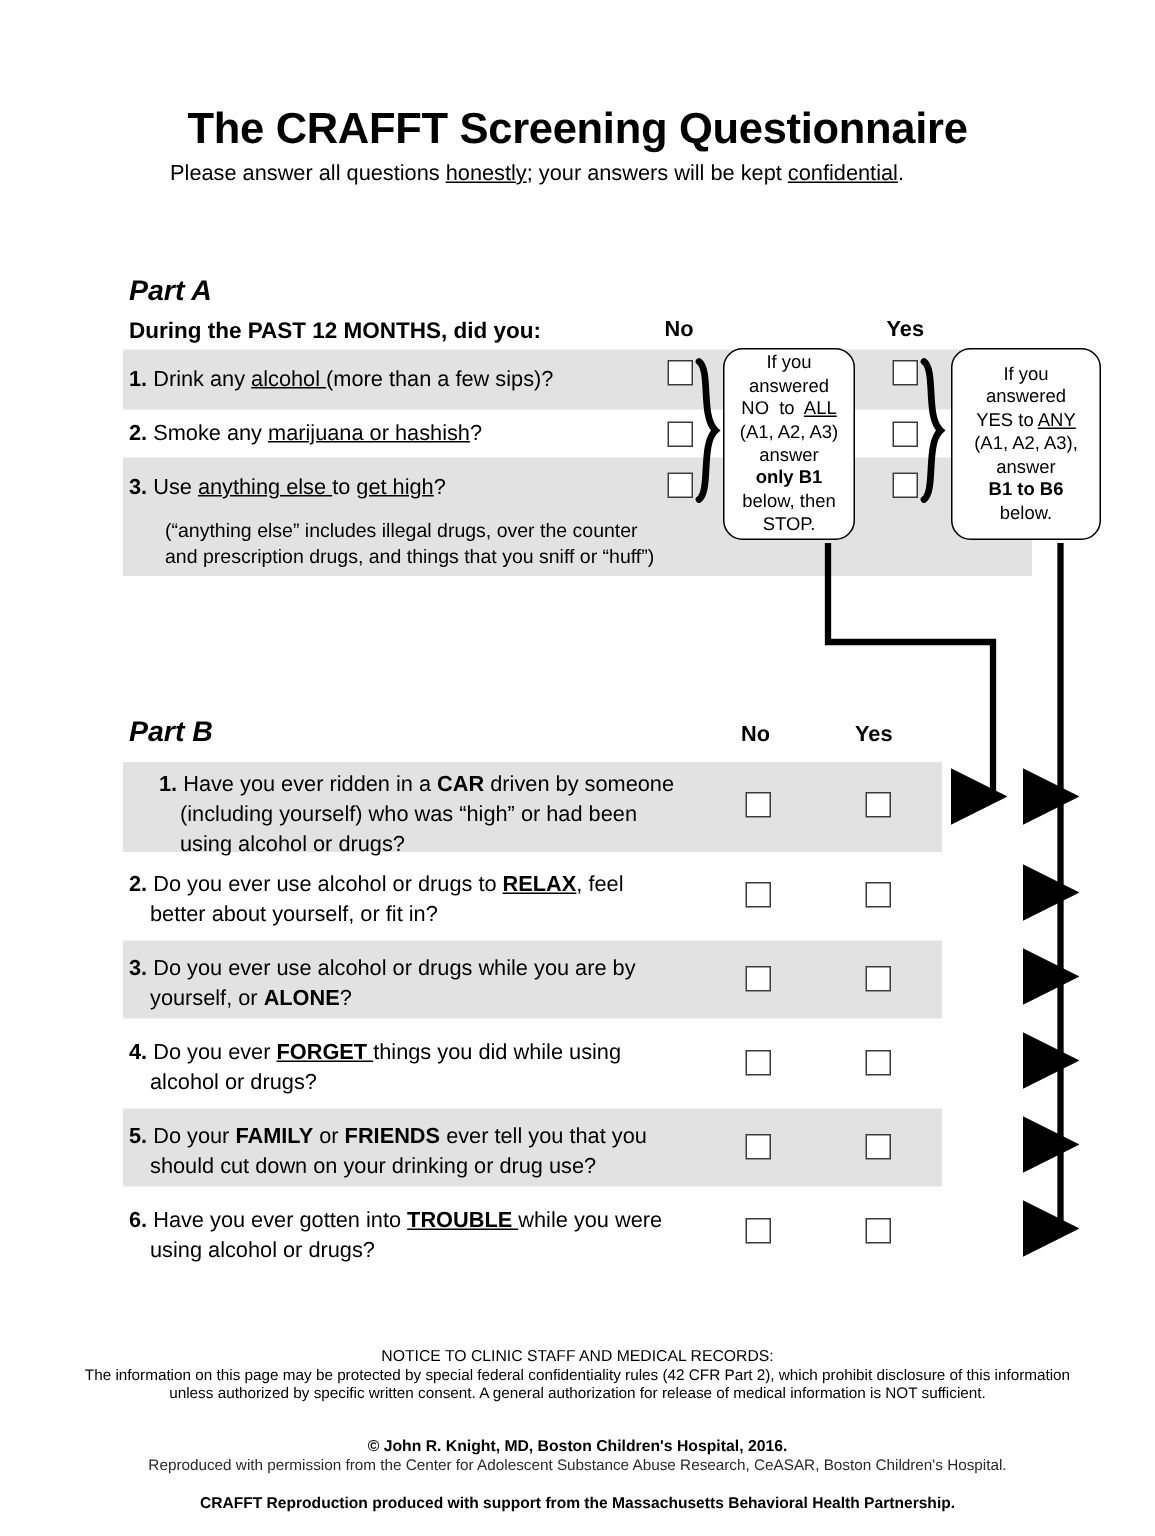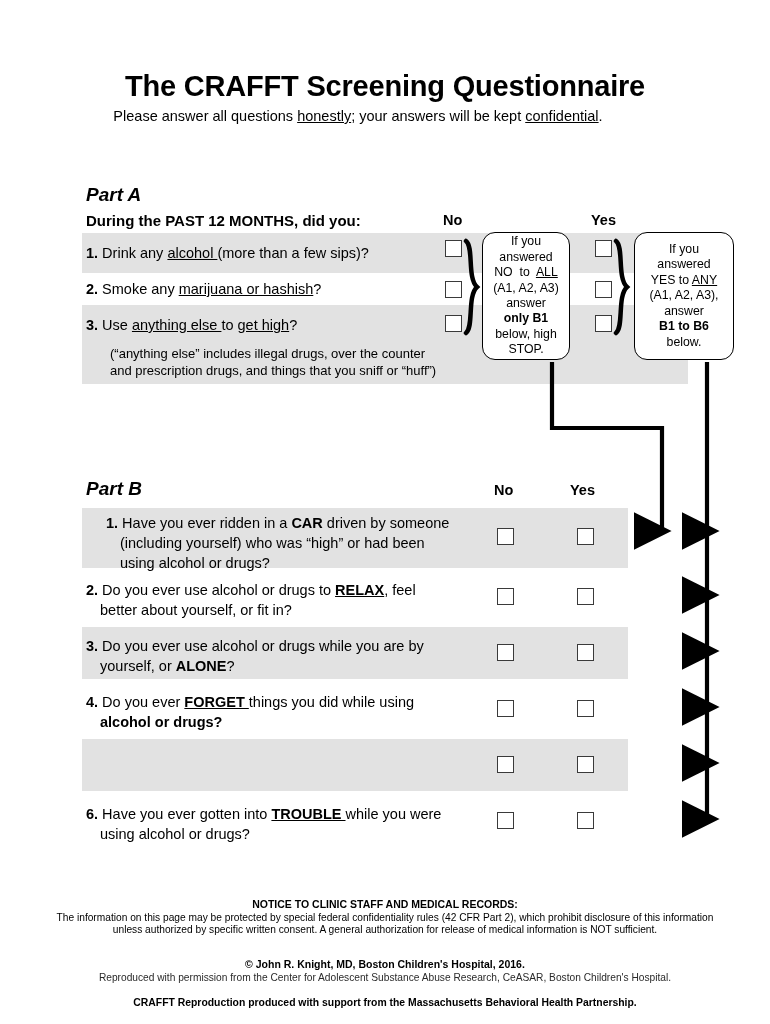"below, high" span { text: high -> then }
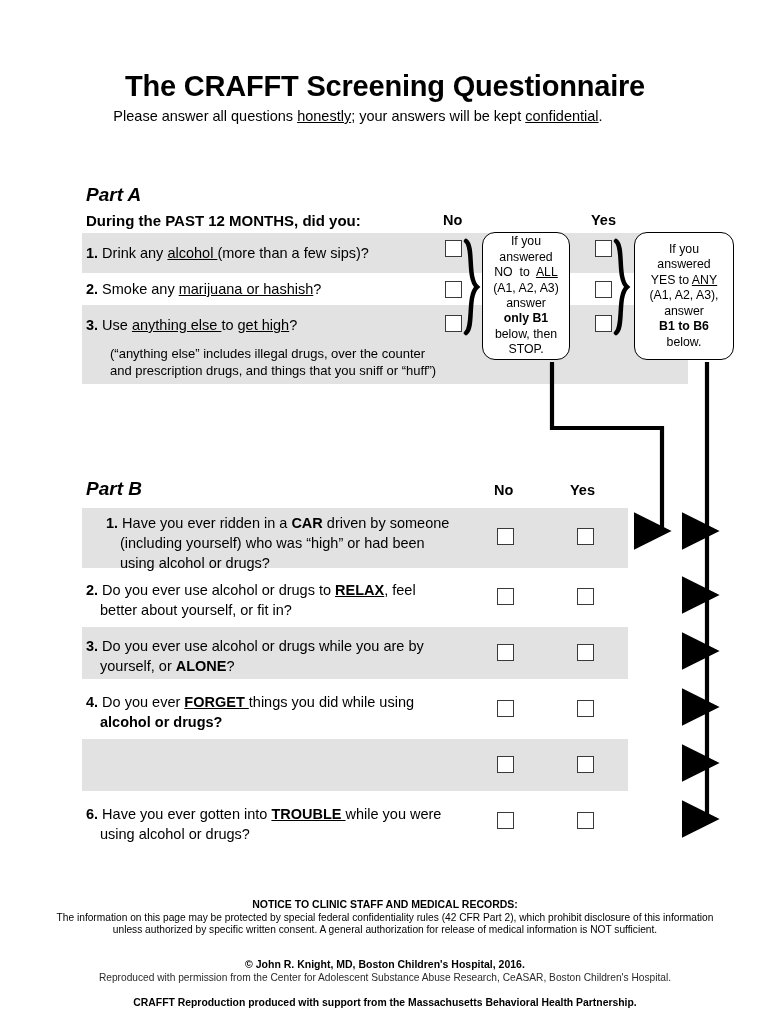"alcohol or drugs?" span { font-weight: bold -> none }
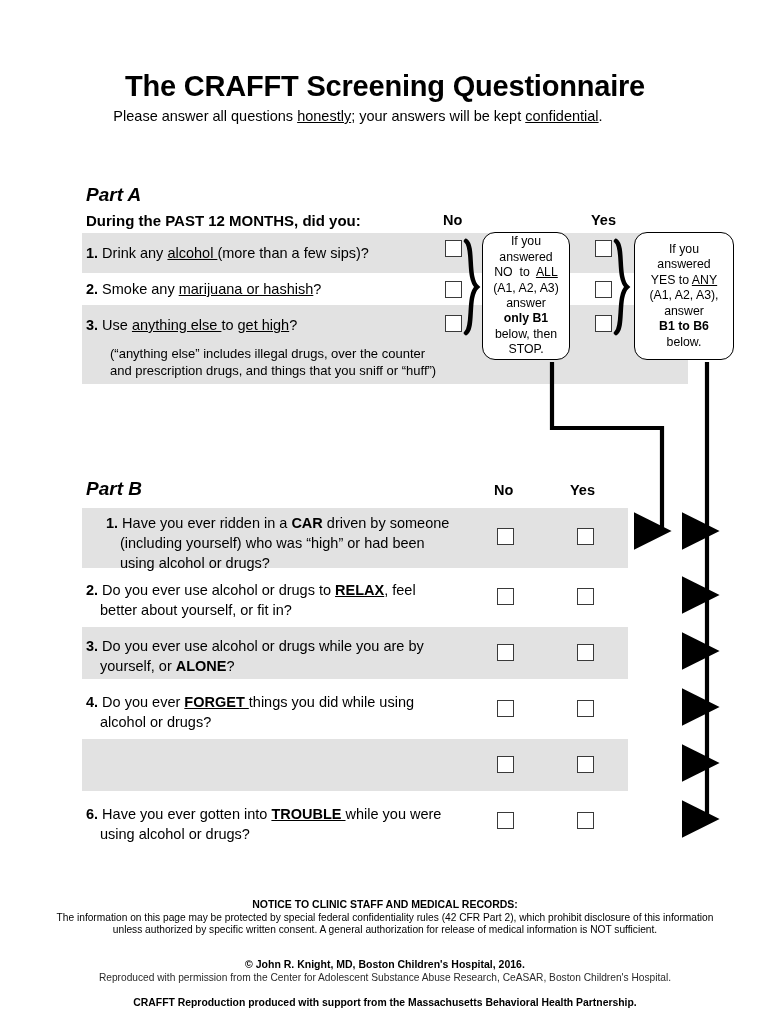"5. Do your FAMILY or" div.qtext { html: none -> <div> <span>5.</span> Do your <b>FAMILY</b> or <b>FRIENDS</b> ever tell you that you<br> <span>should cut down on your drinking or drug use?</span> </div> }
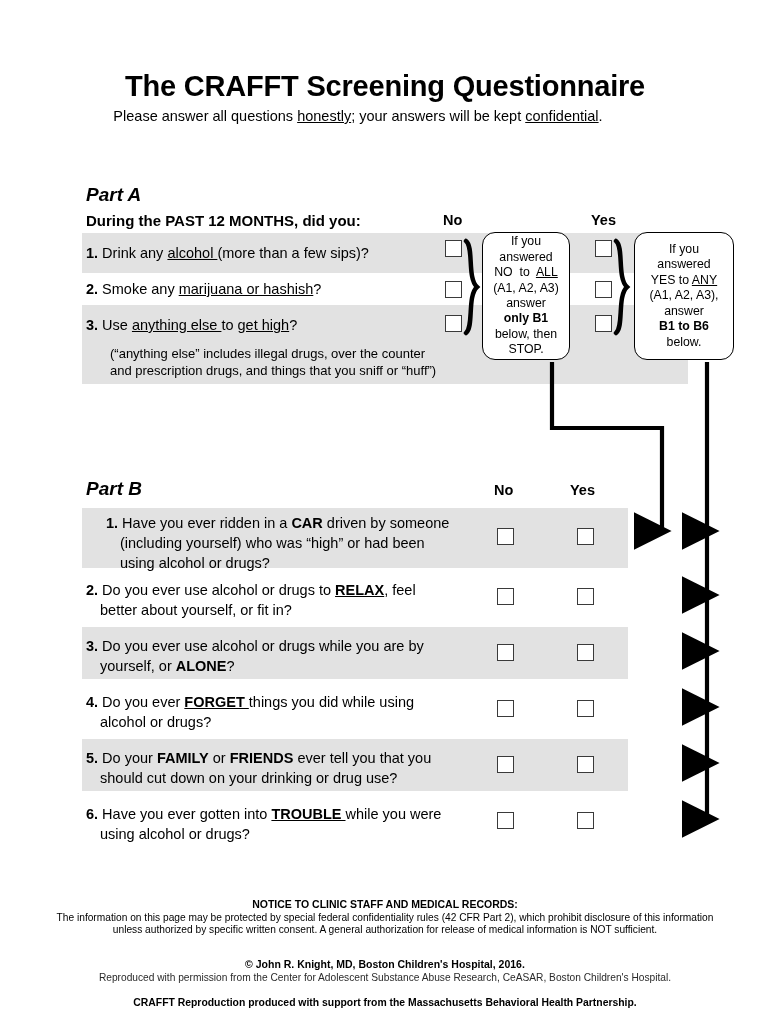"NOTICE TO CLINIC STAFF AND" .notice-title { font-weight: bold -> normal }
